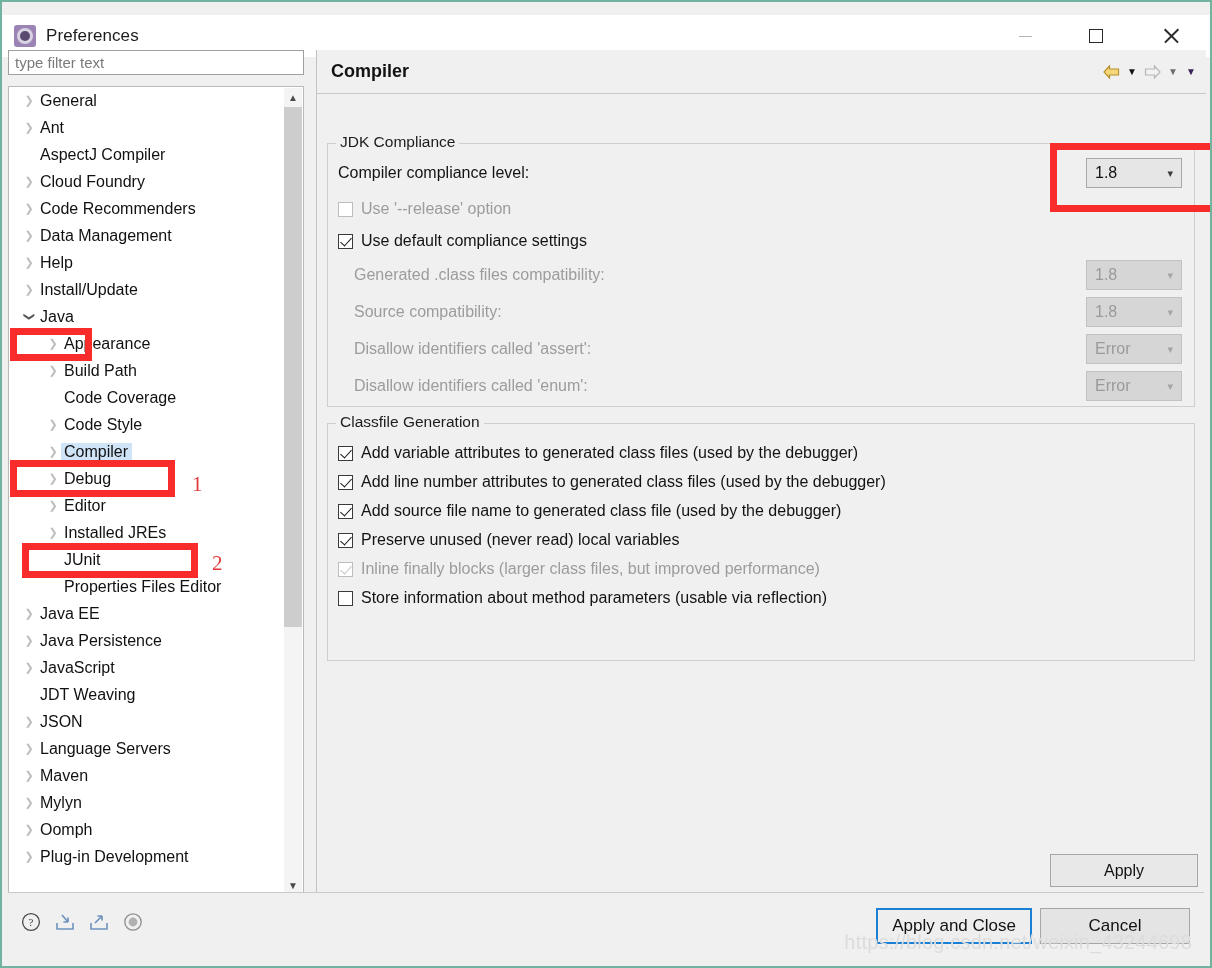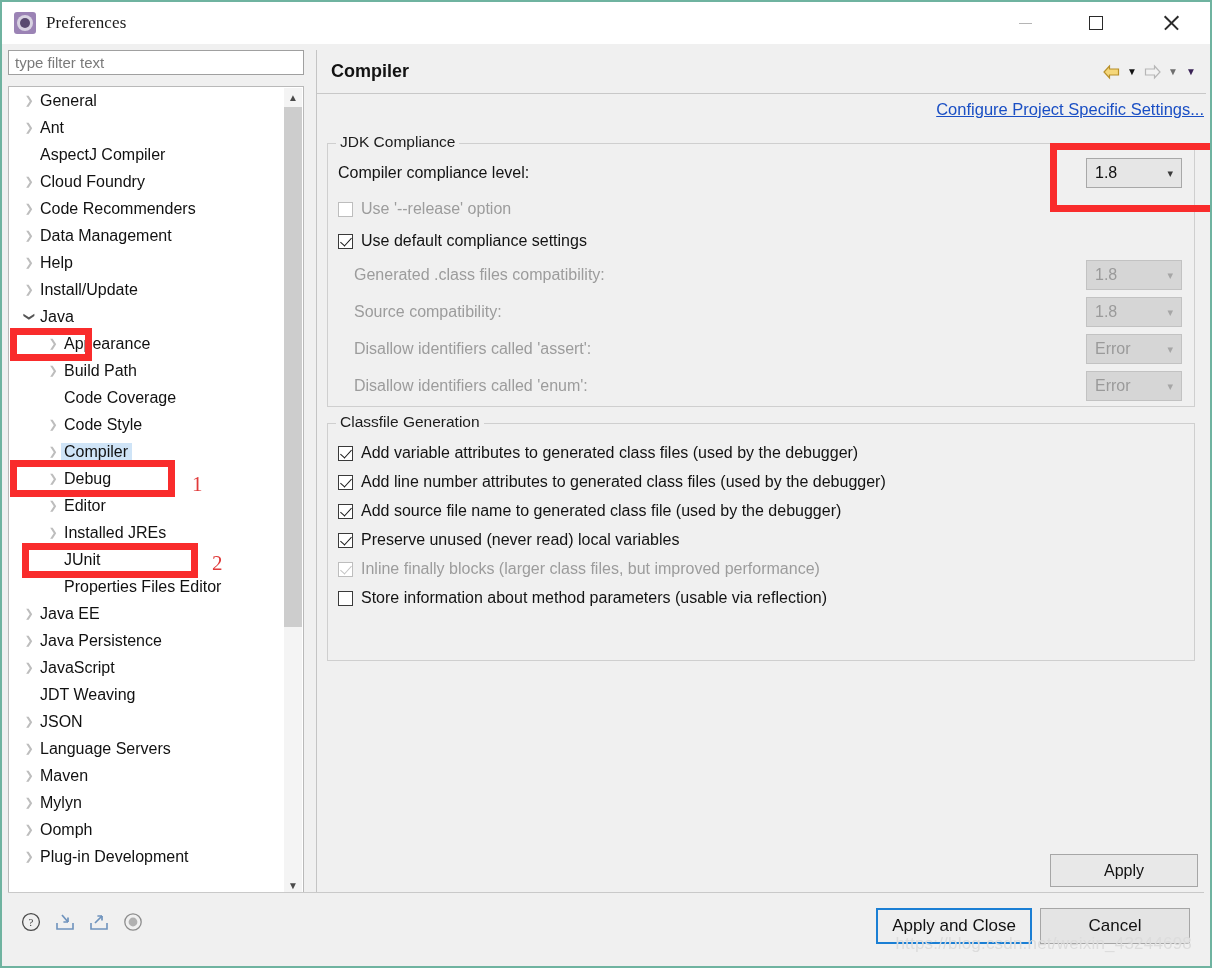"Preferences" .titlebar { font-family: Liberation Serif, serif -> none; top: 0 -> 13px }
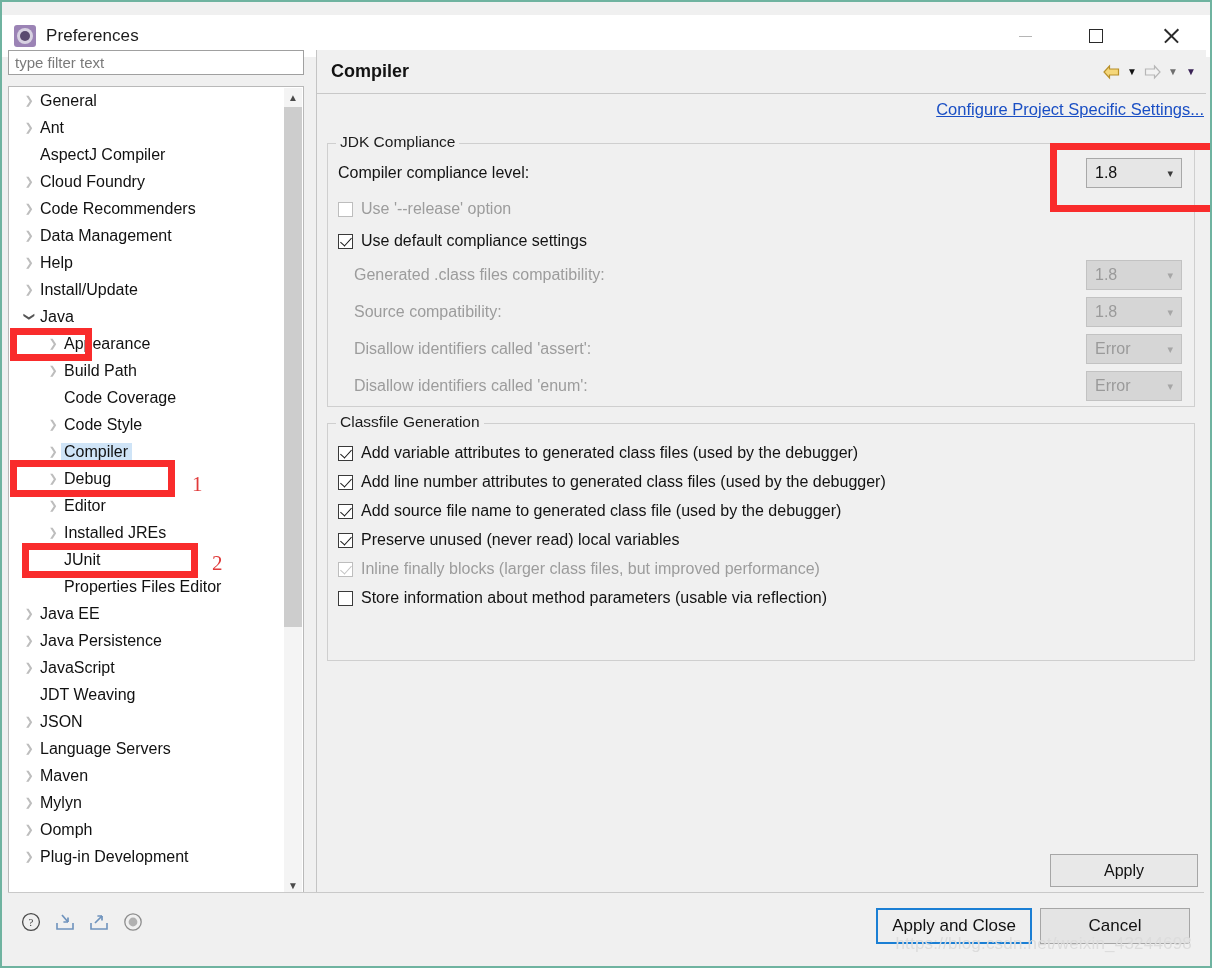"Configure Project Specific Settings..." div.link-row { html: <div> <span>Configure Project Specific Settings...</span> </div> -> none }
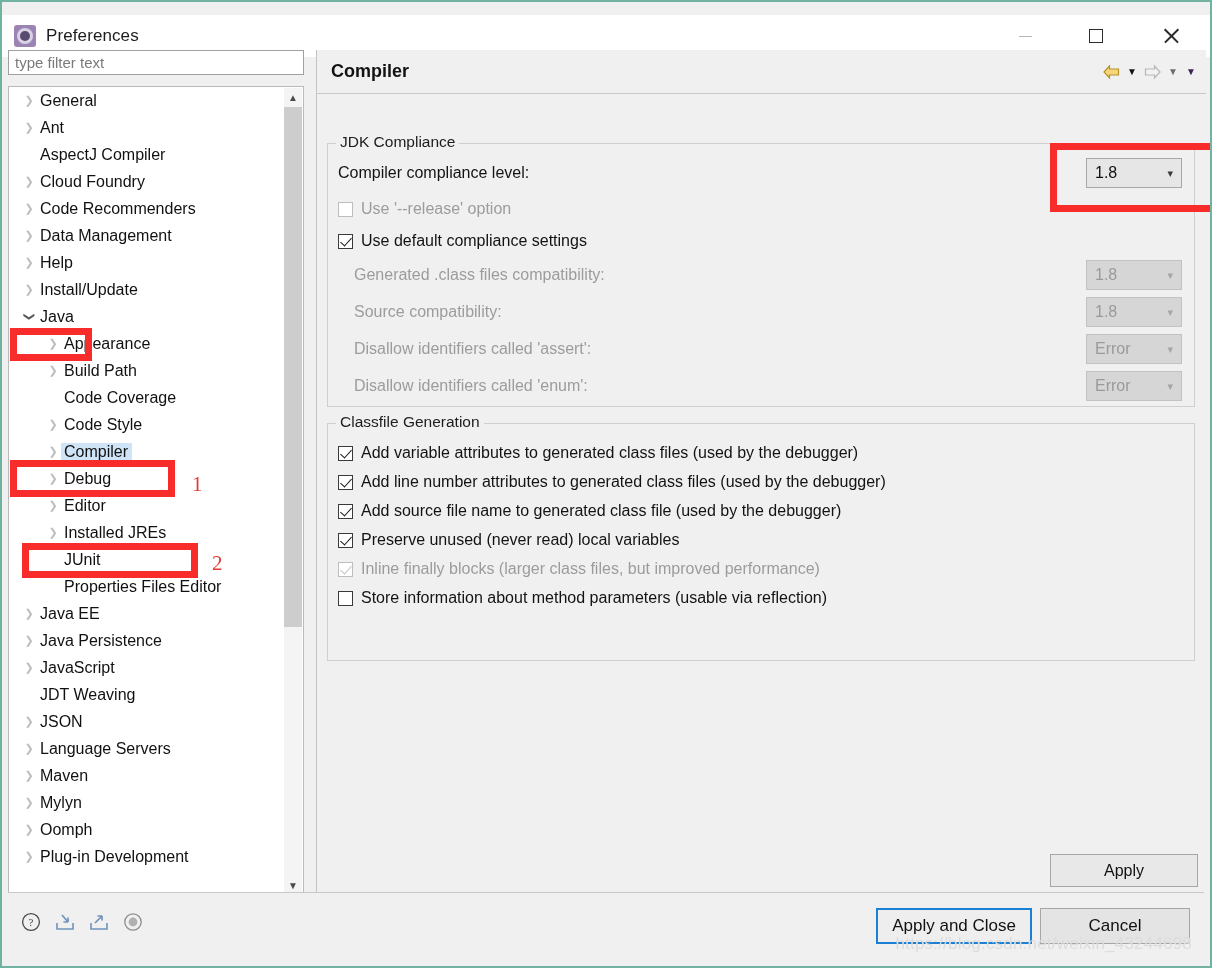"https://blog.csdn.net/weixin_43244698" .watermark { font-size: 17px -> 20px }
